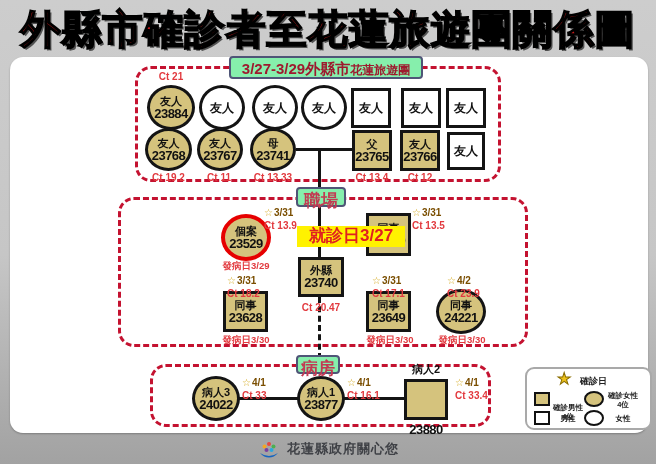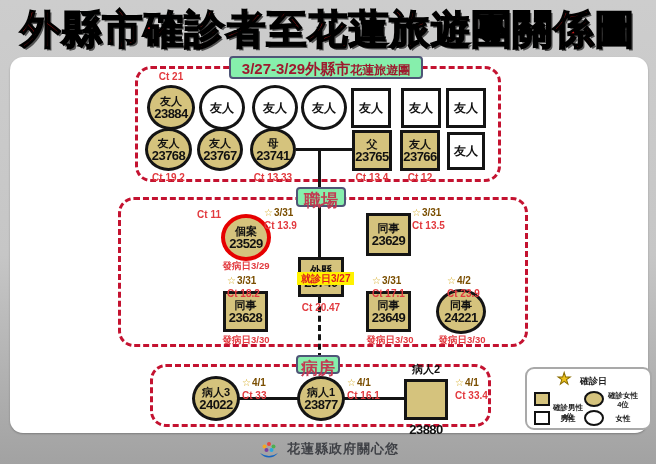"Ct 11" div.ann { left: 186px -> 196px; margin-top: 37px -> none }
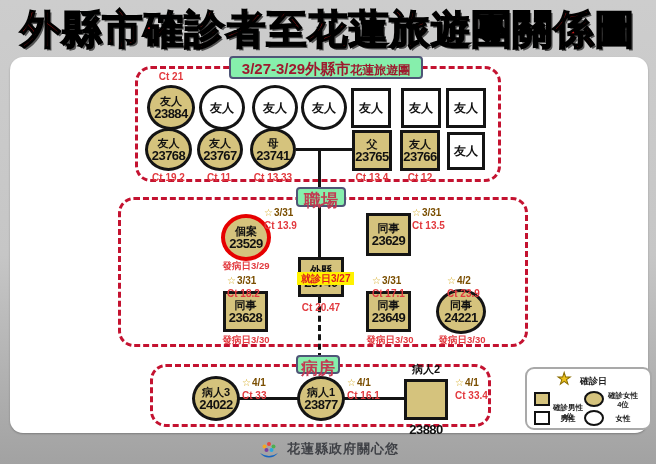"就診日3/27" .note { font-size: 10px -> 17px; margin-top: 46px -> none; padding: 1px 4px -> 1px 12px }
